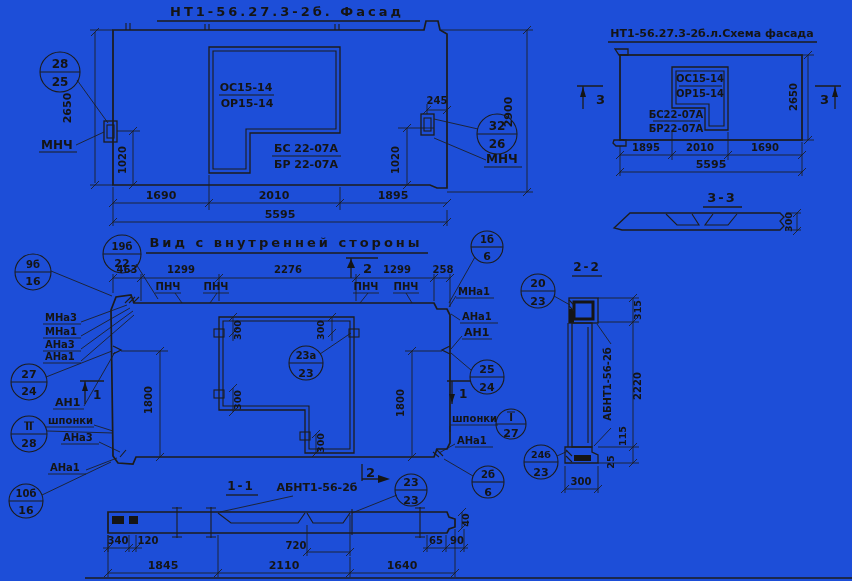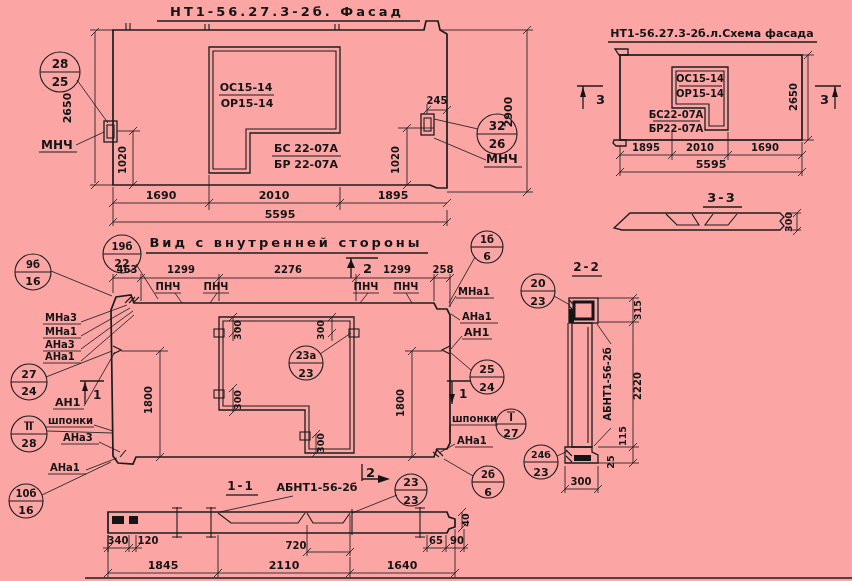"НТ1-56.27.3-2б. Фасад" .canvas { background: #fca5a5 -> #1d4ed8 }
